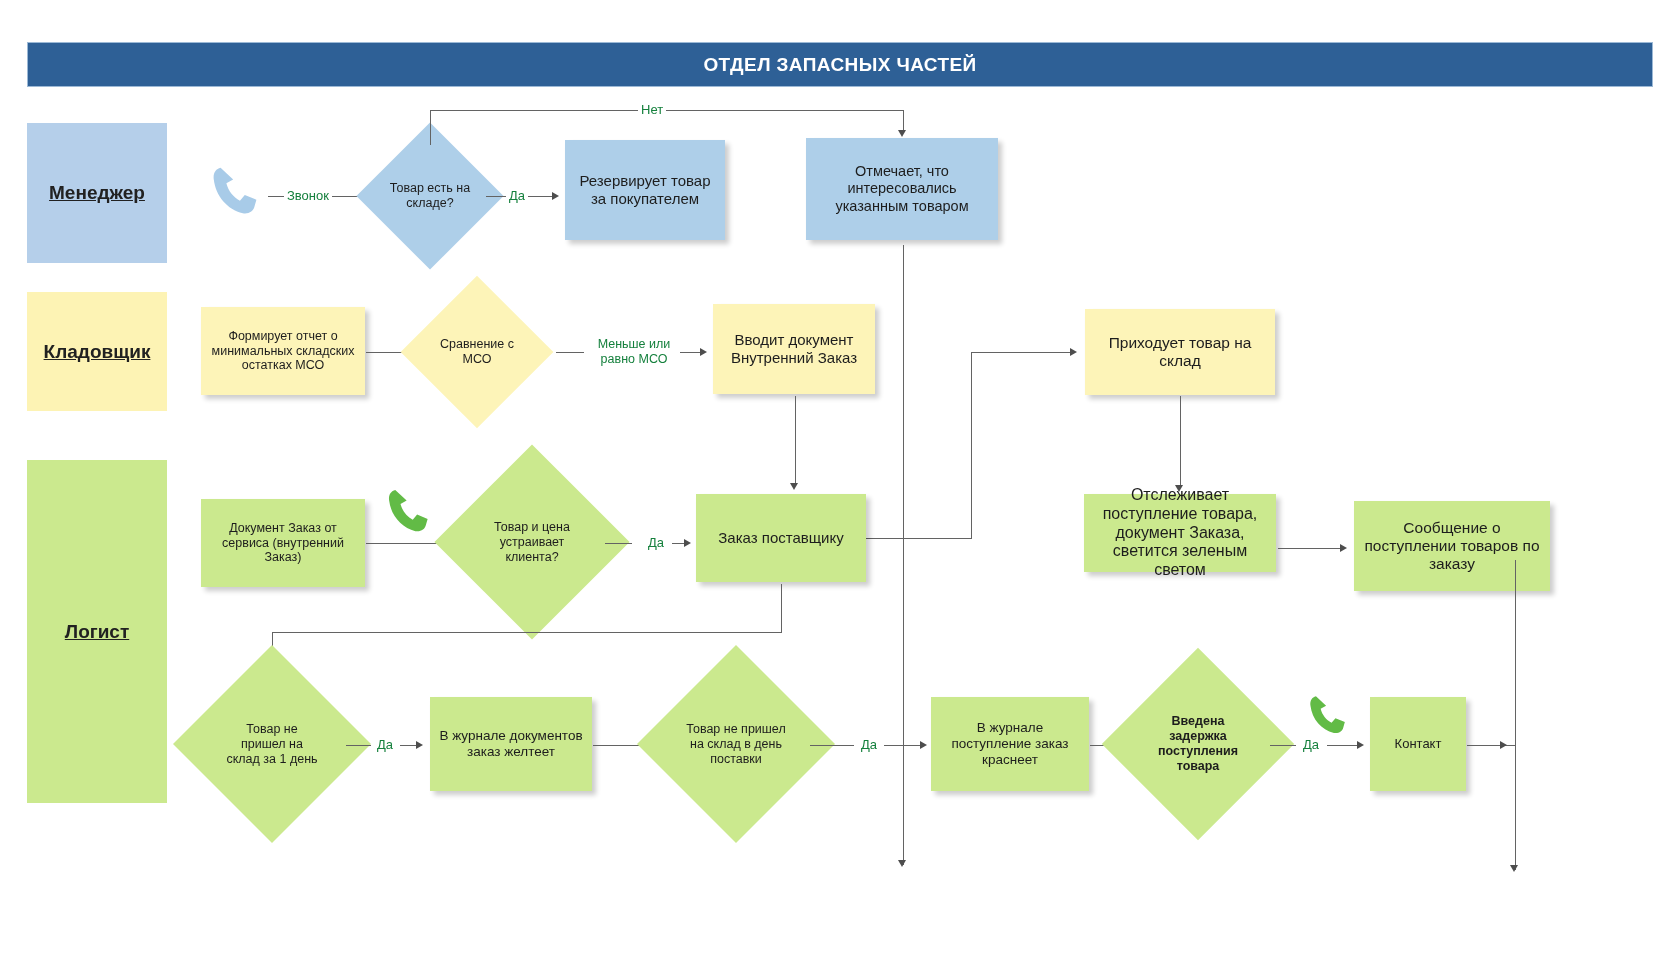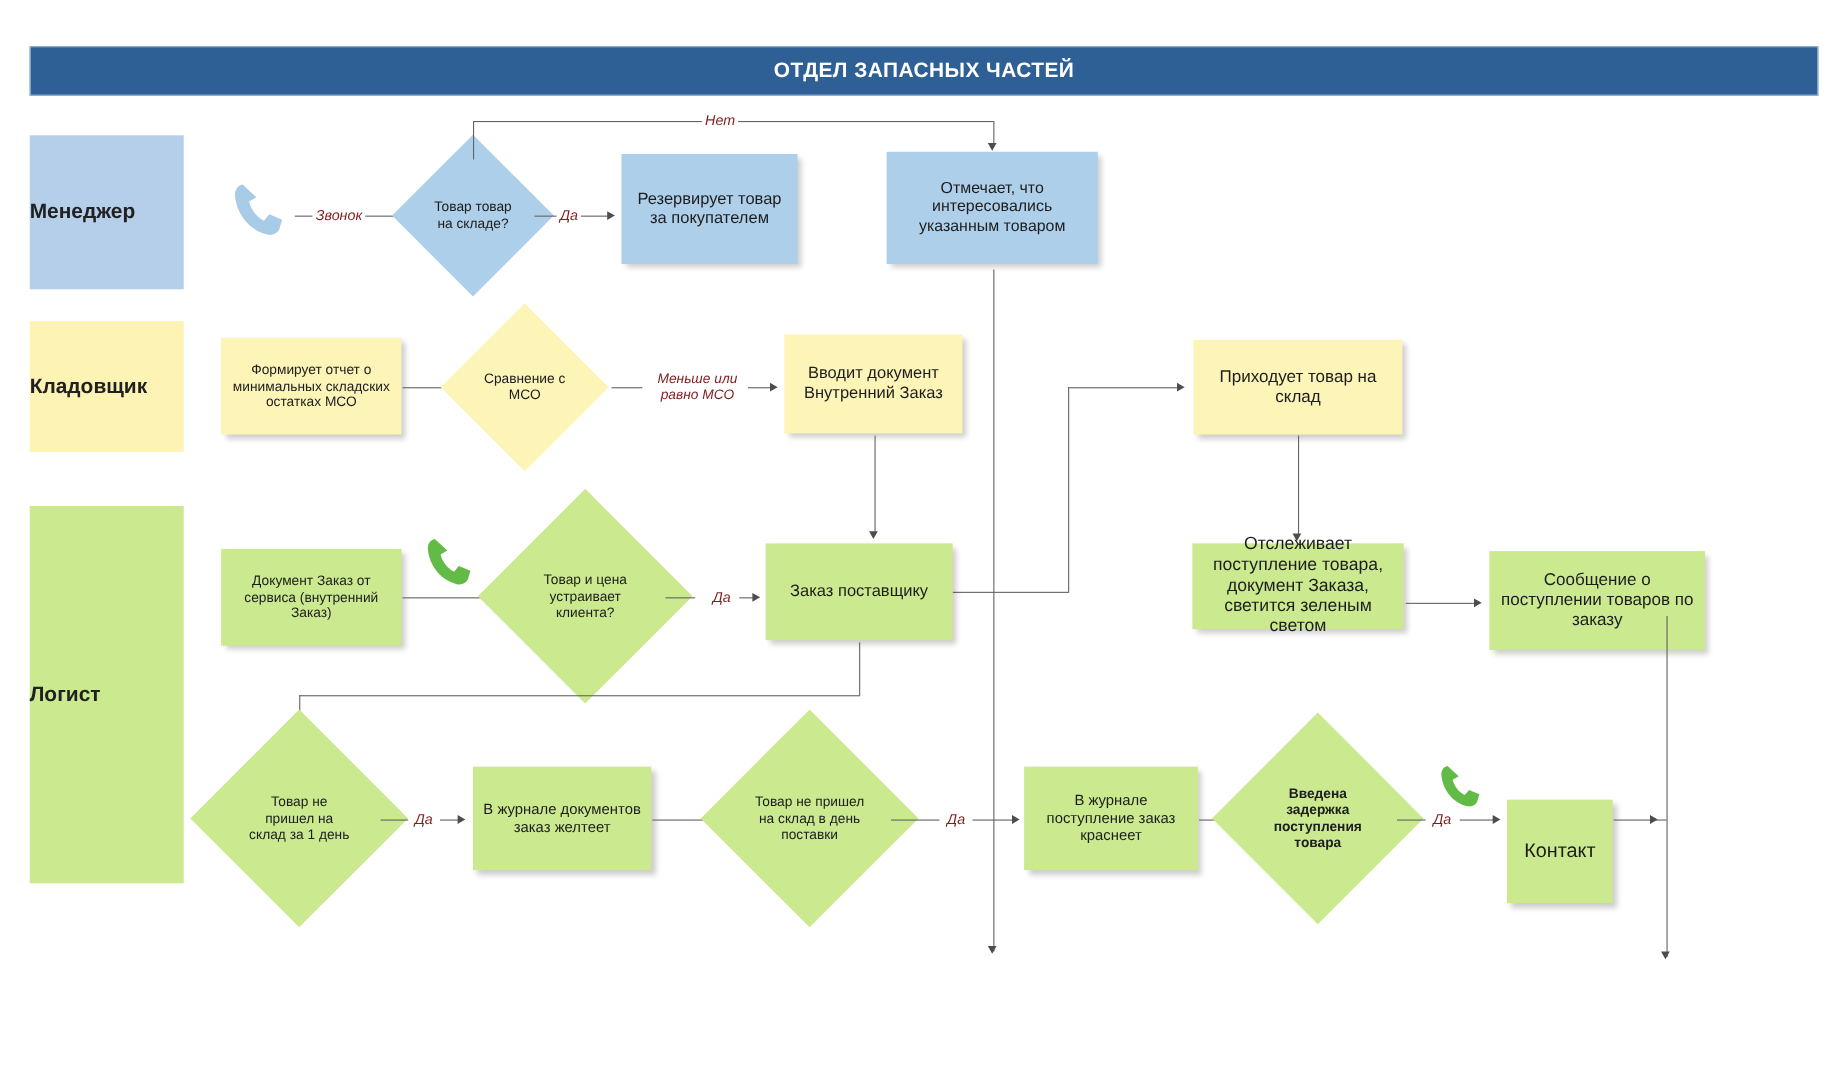"Нет" .edge-label { color: #7f1d1d -> #15803d; font-style: italic -> none }
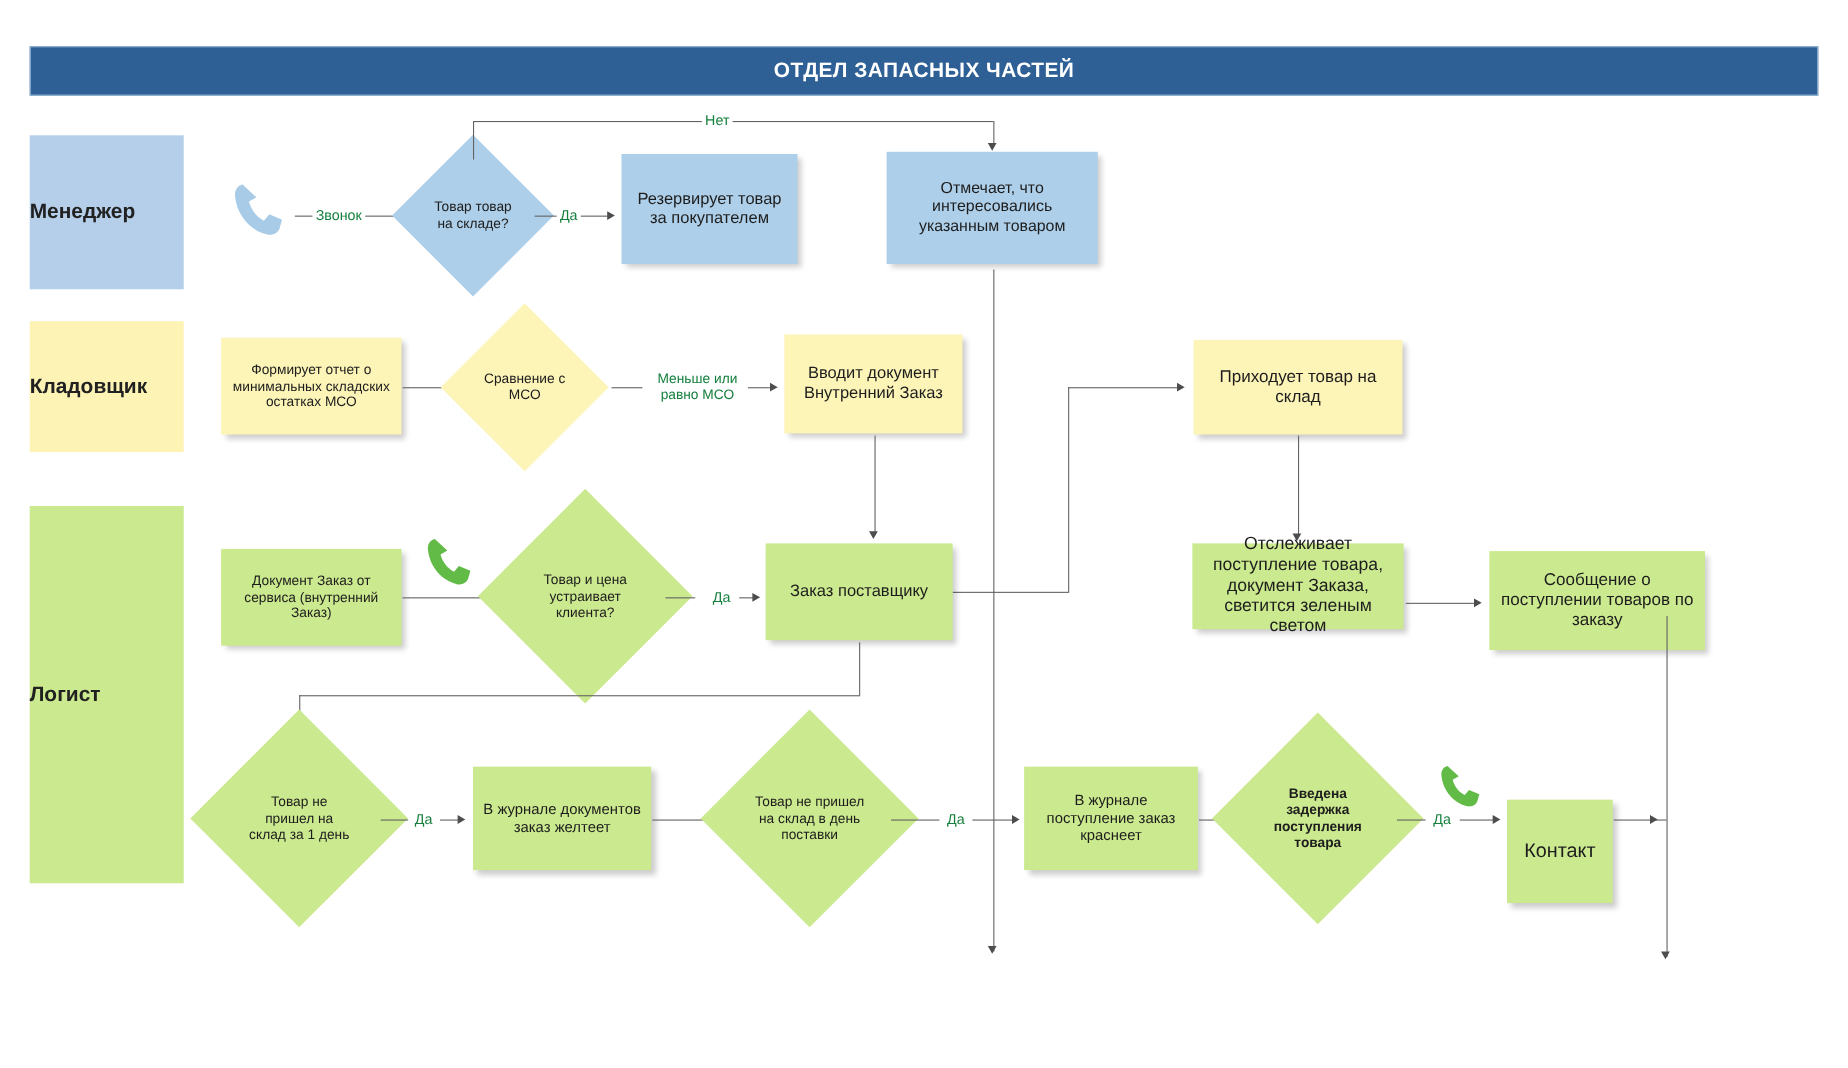"Менеджер" .lane-label { justify-content: flex-start -> center; text-decoration: none -> underline }
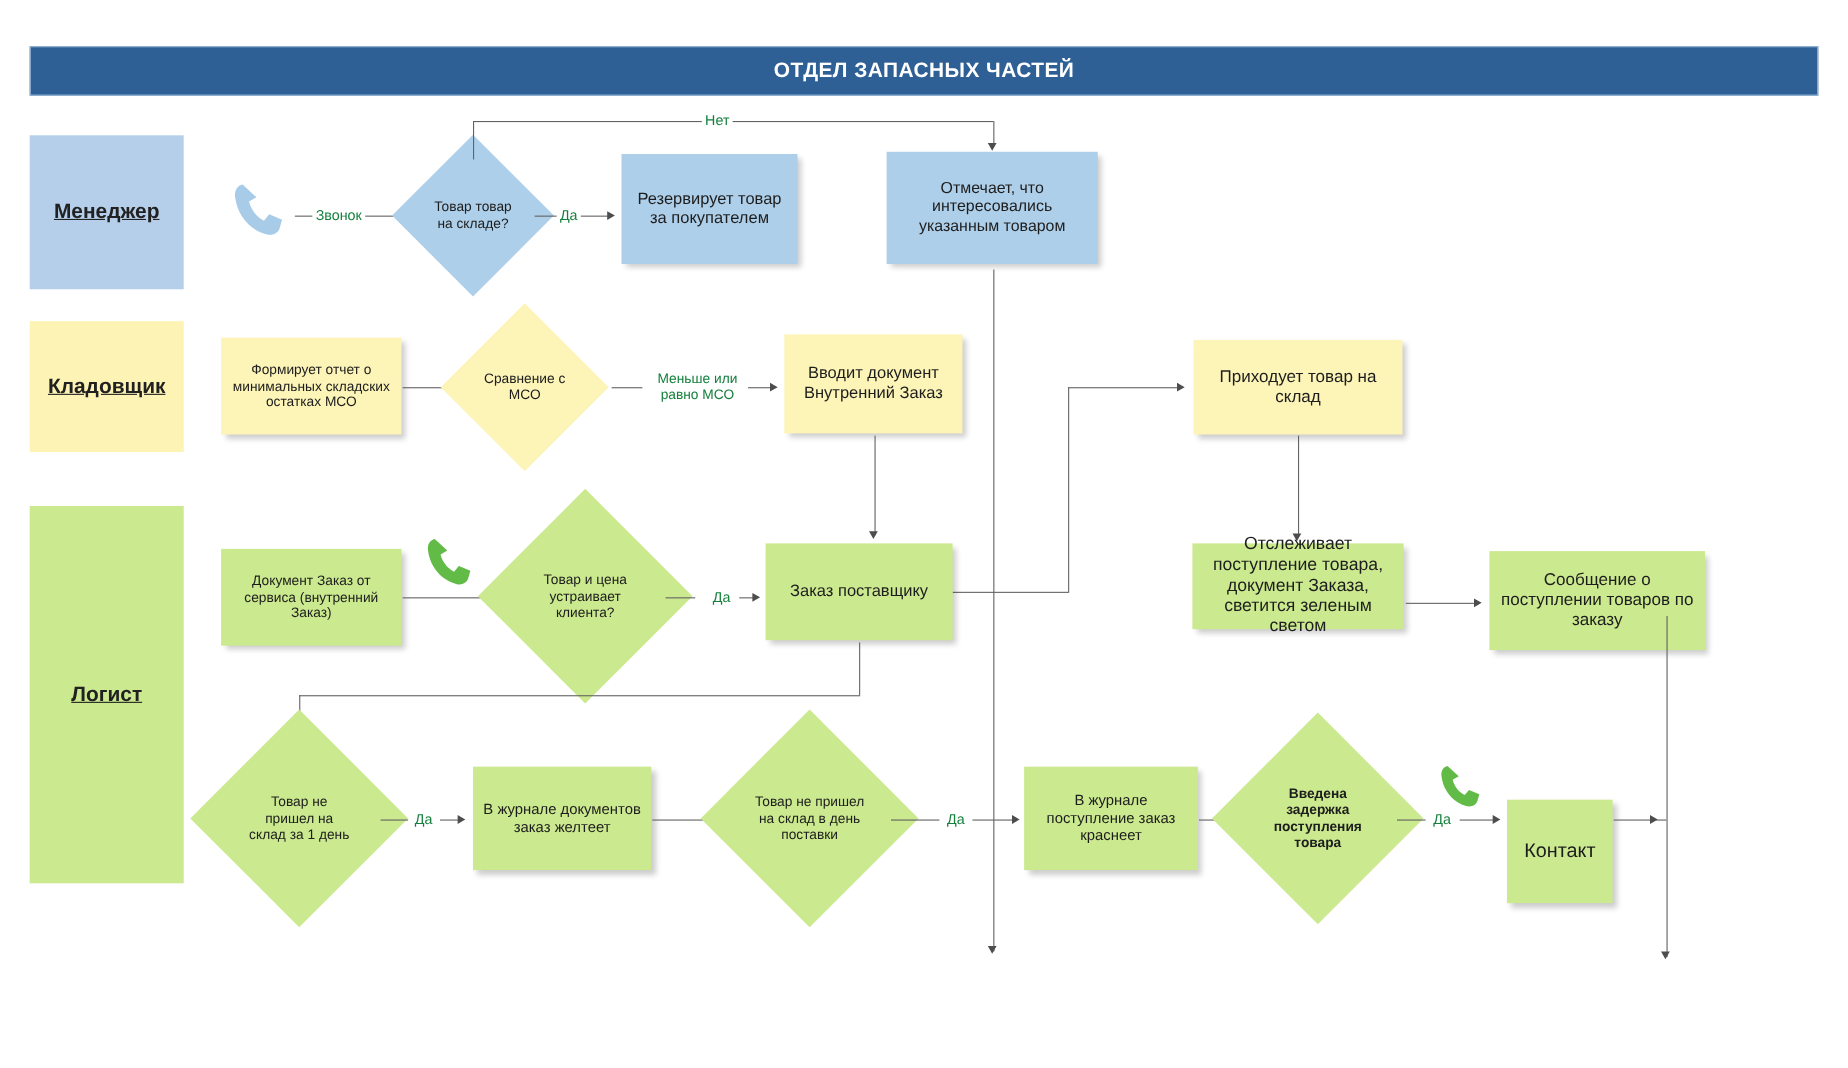"Товар товар на складе?" div.dtext { text: товар -> есть }
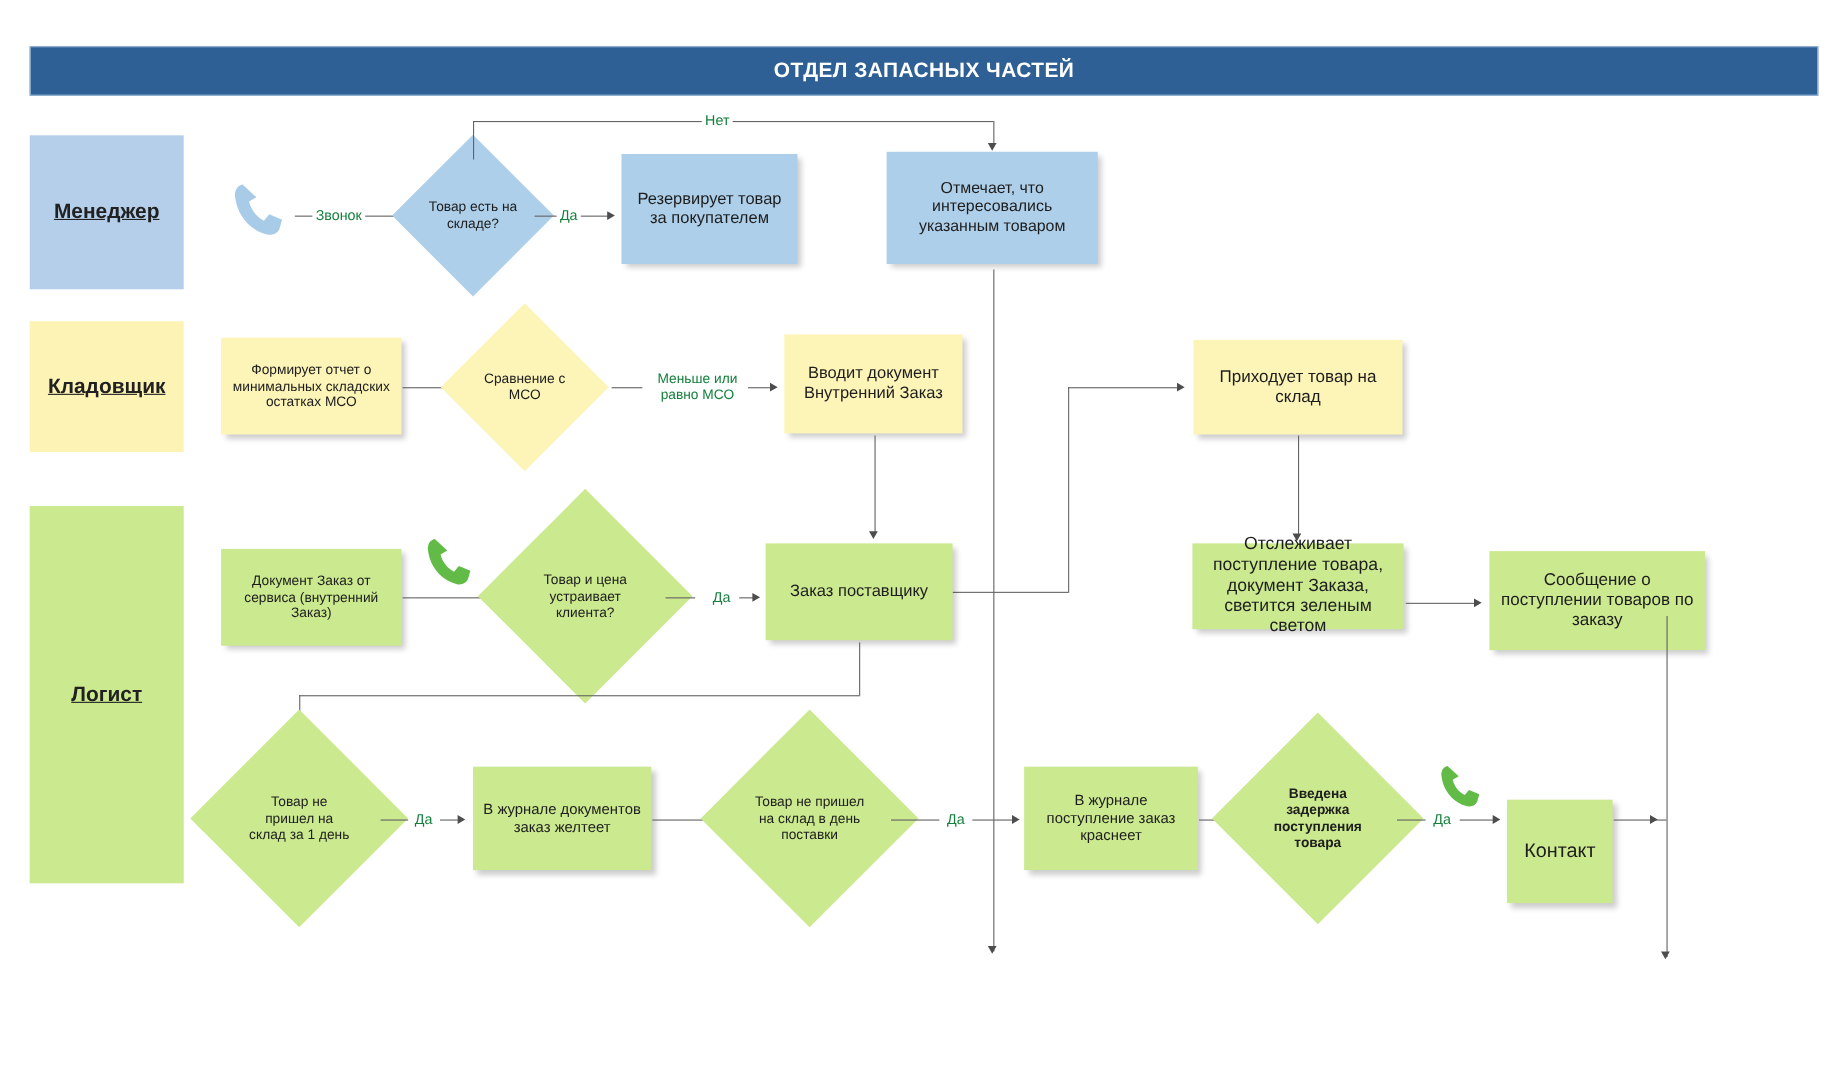"Контакт" div.node { font-size: 18px -> 13px; margin-top: 30px -> none }
